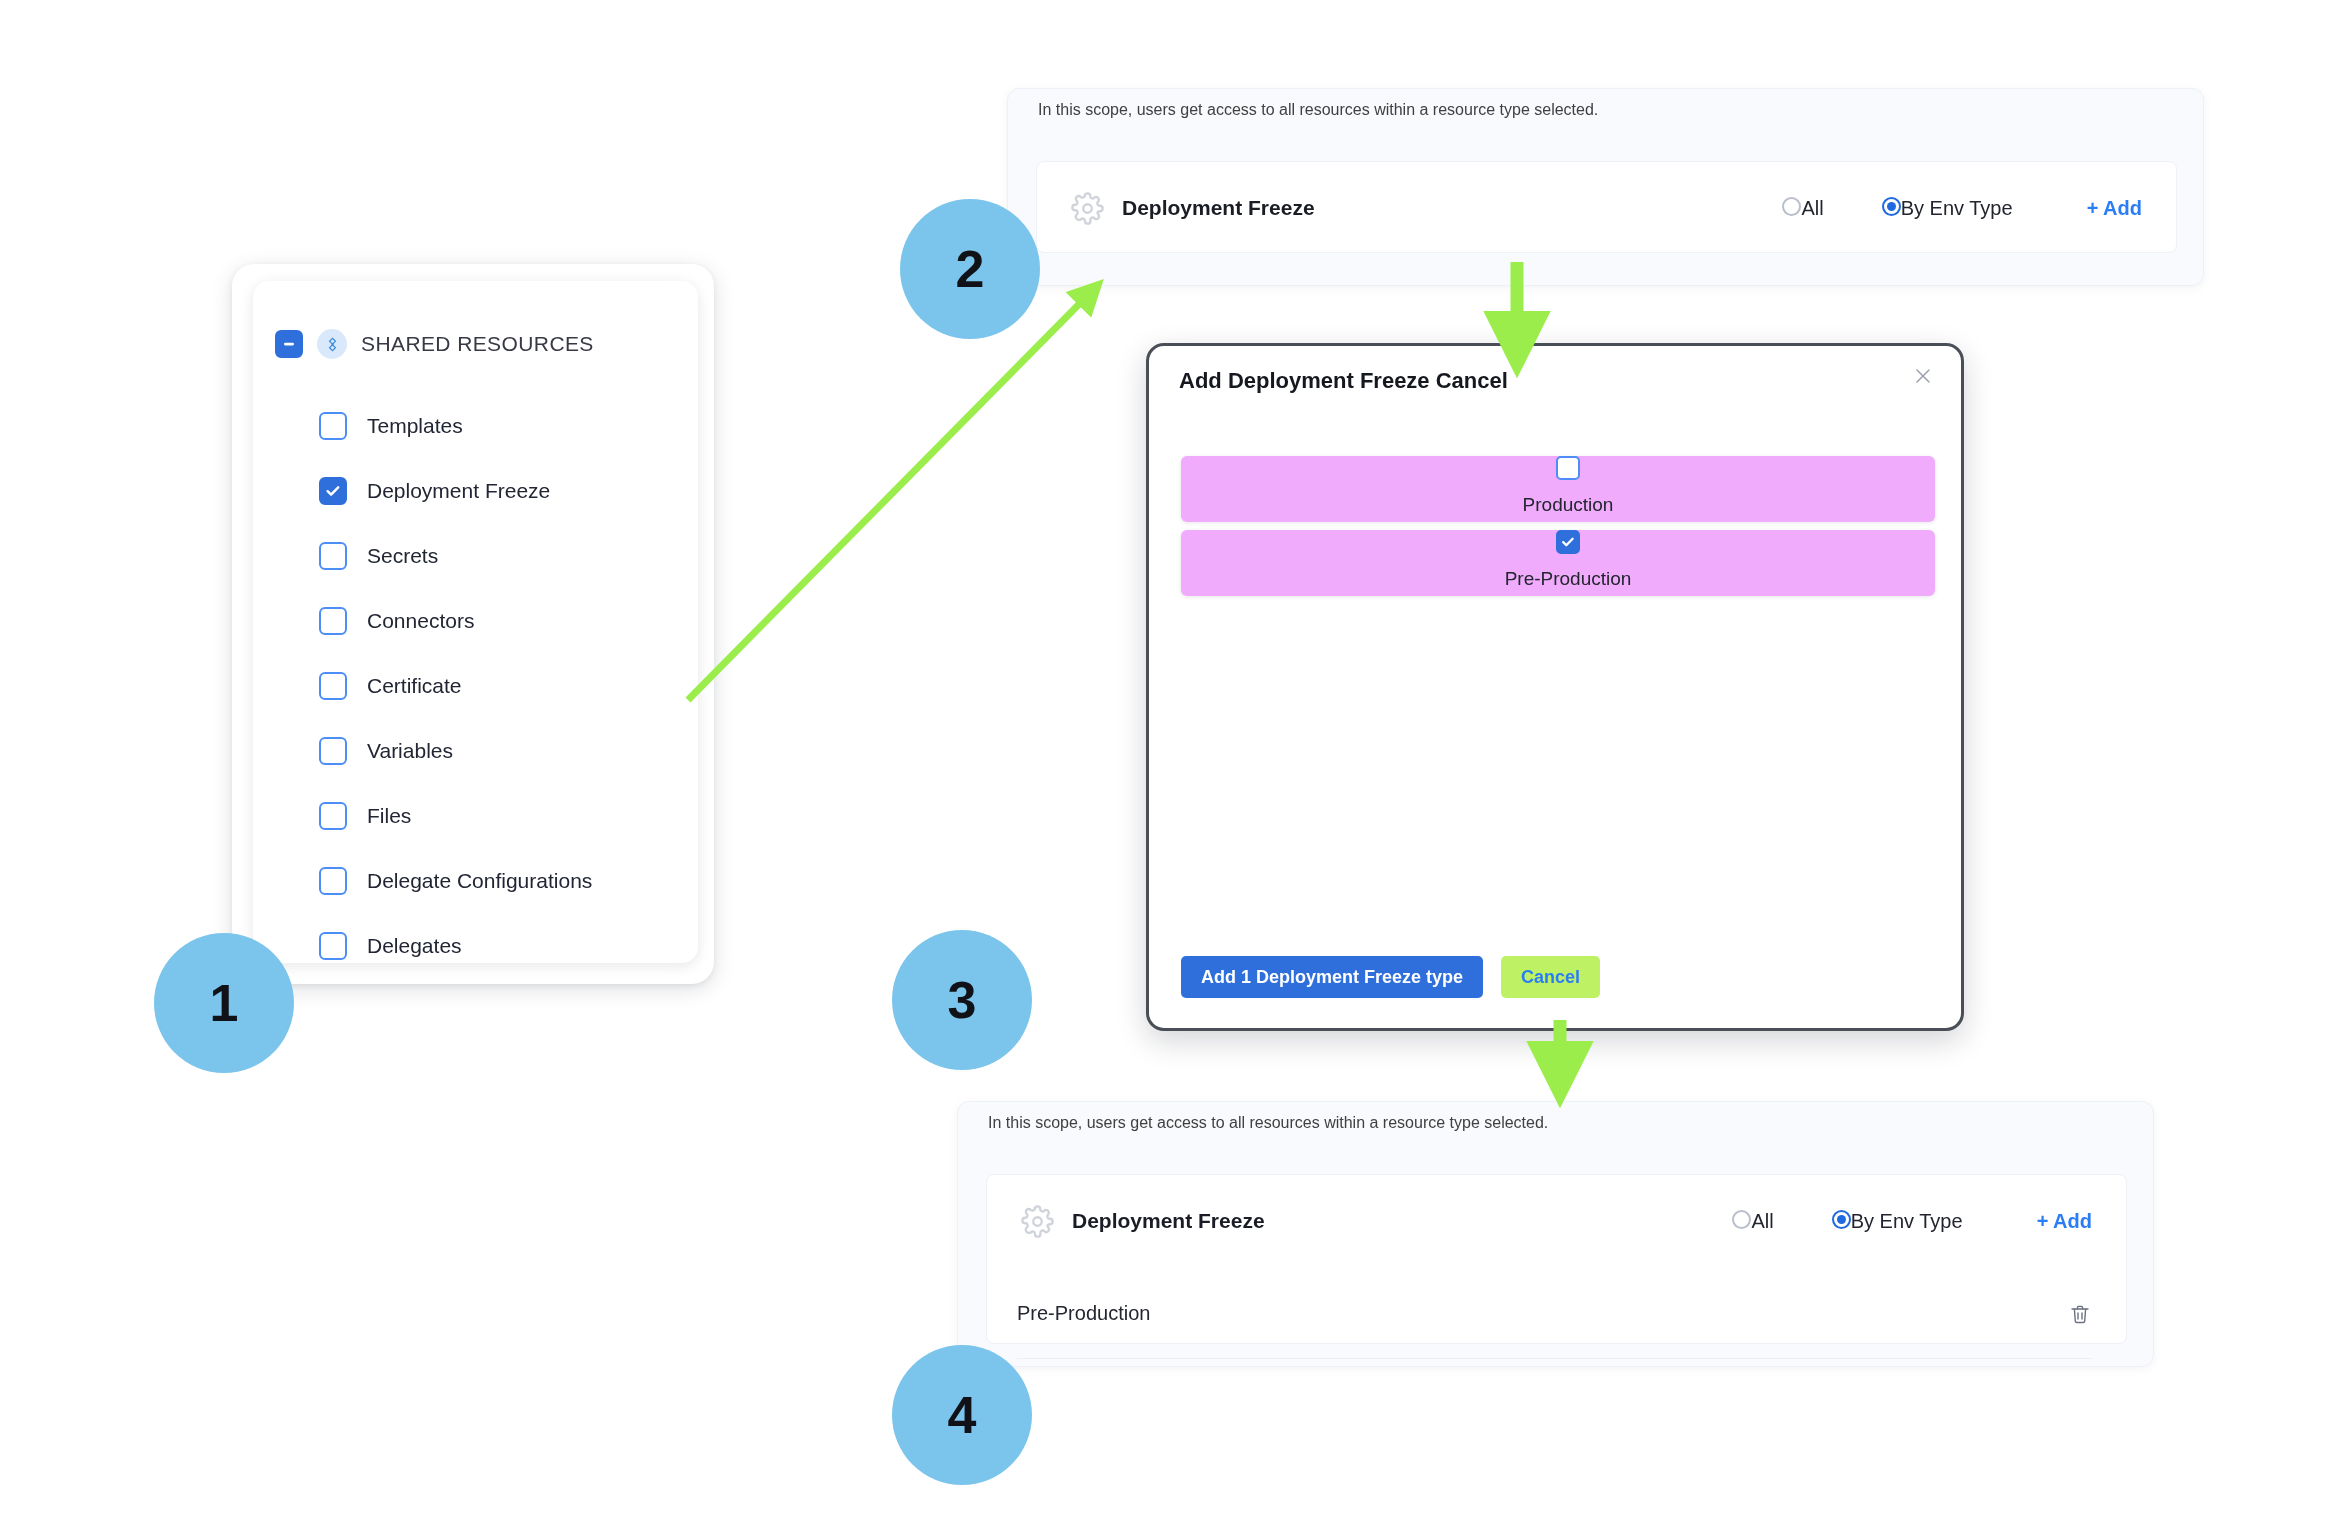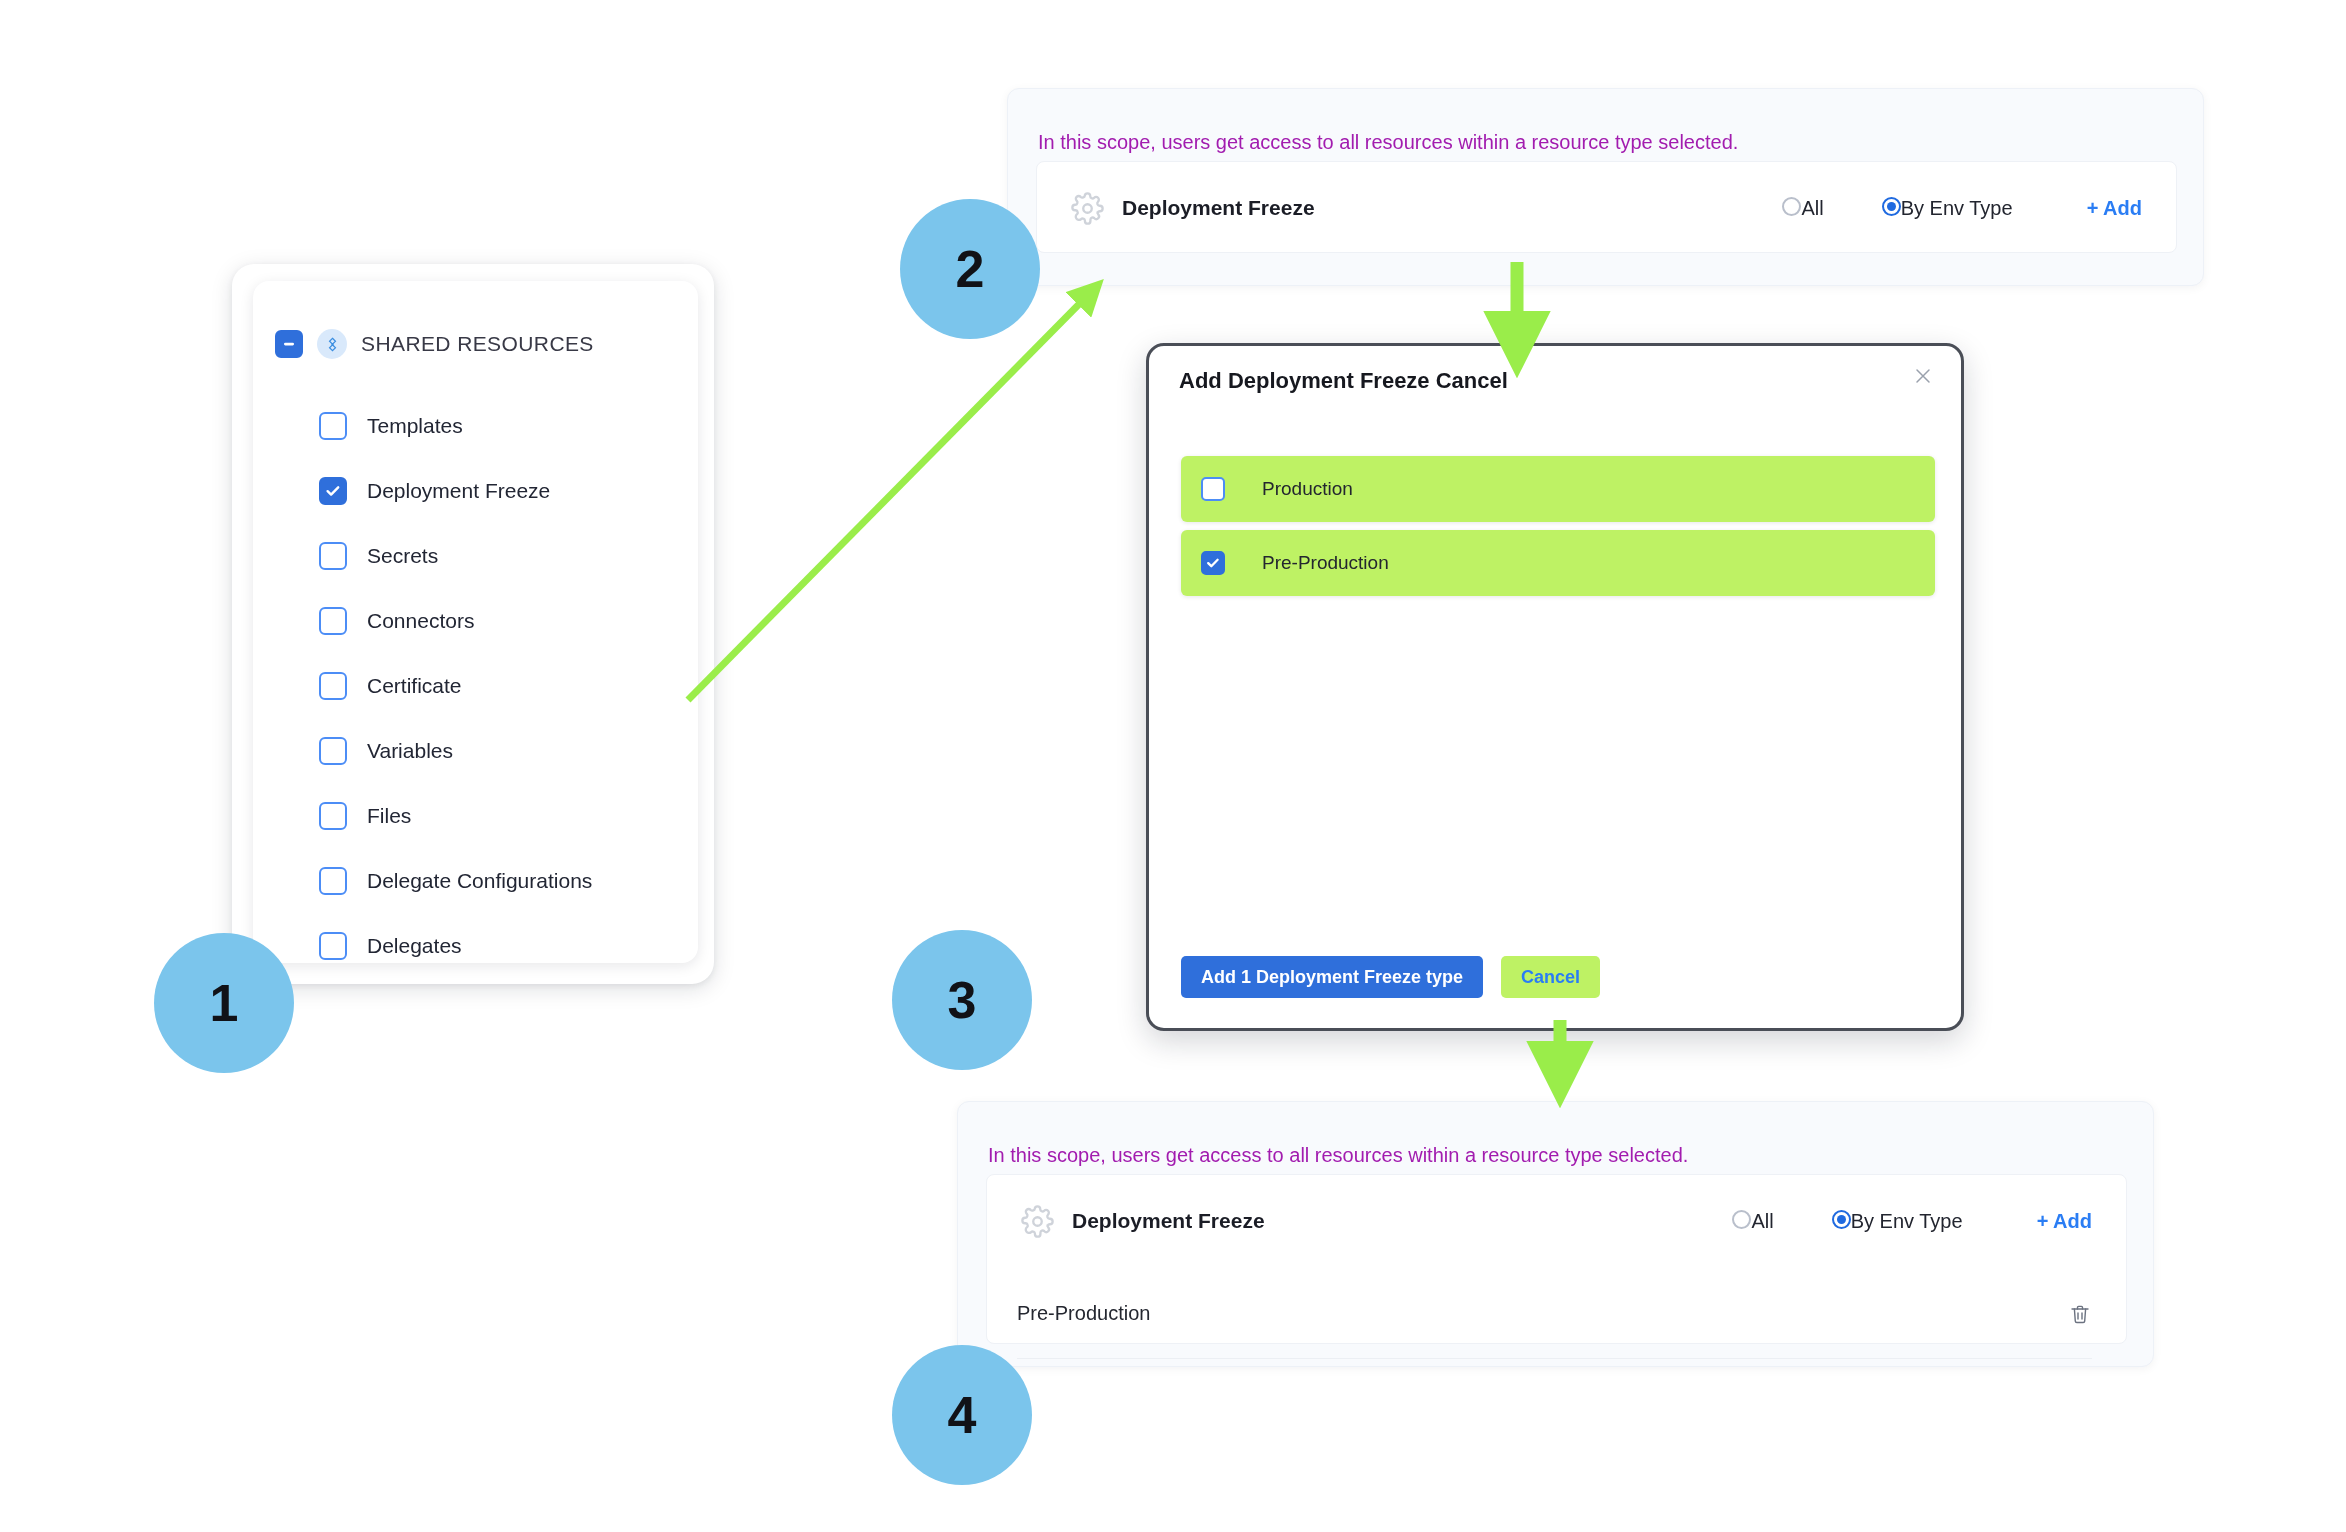"In this scope, users get" .scope-note { color: #a21caf -> #404040; font-size: 20px -> 16px; top: 42px -> 12px }
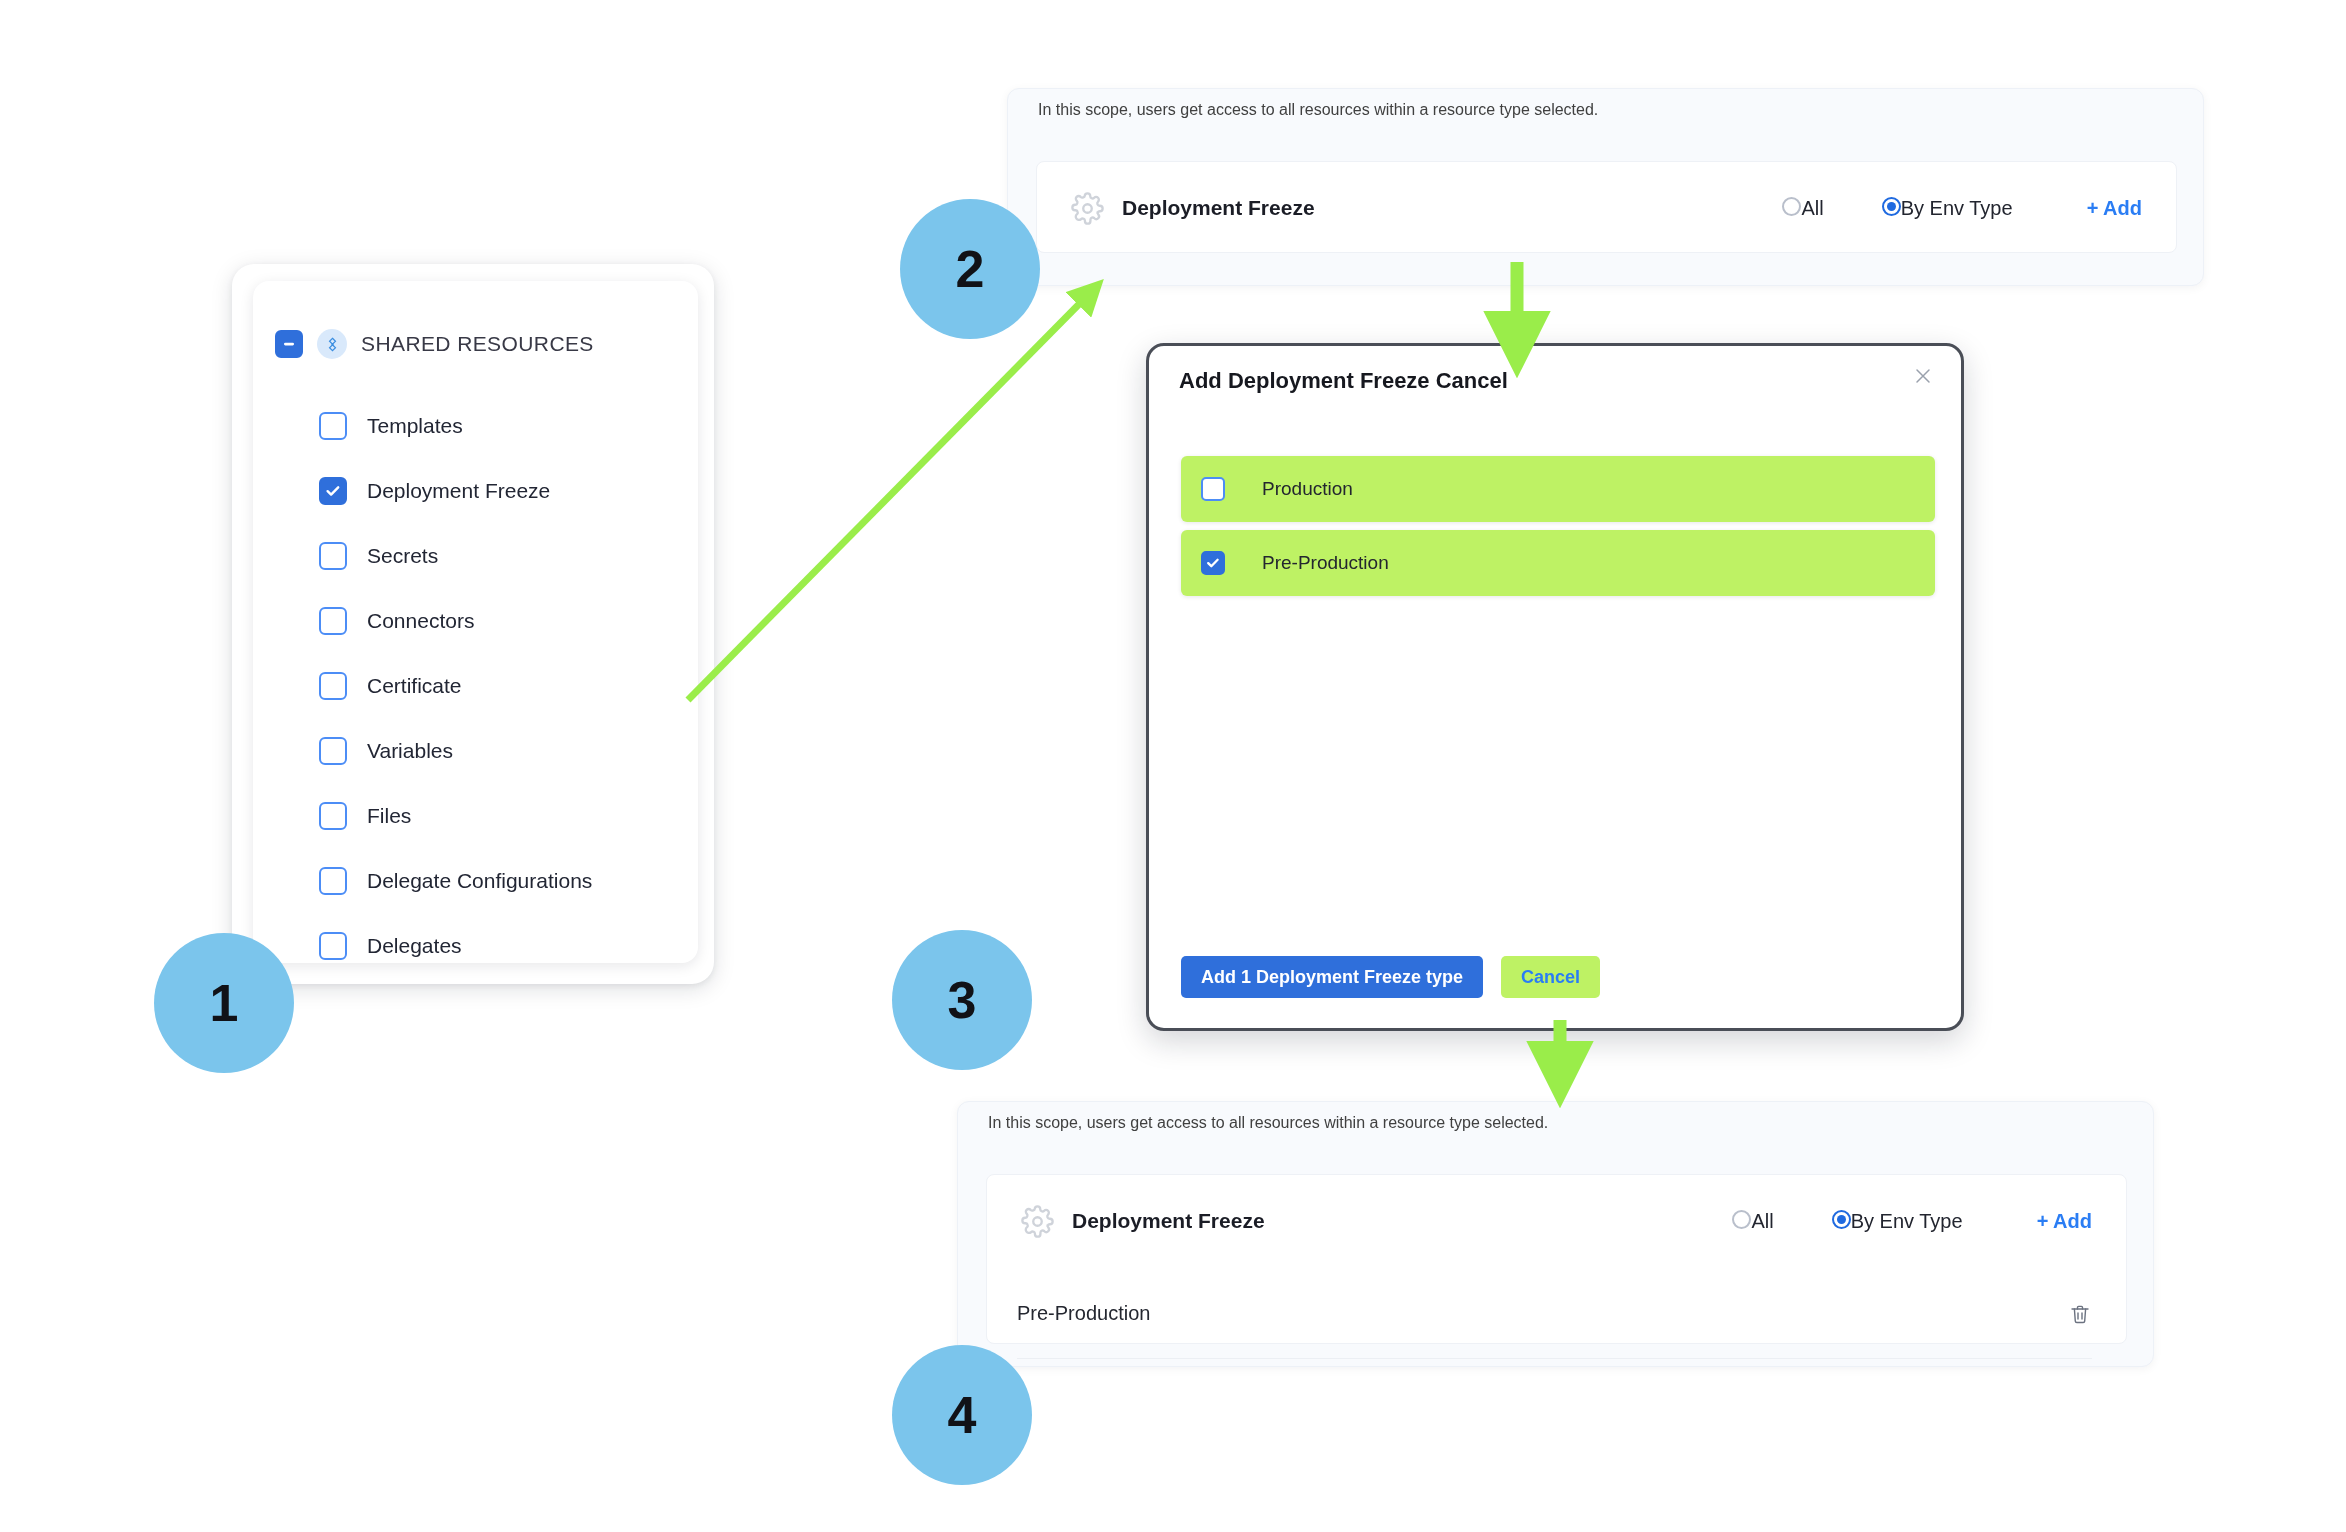"Production" .modal-opt { background: #bef264 -> #f0abfc; flex-direction: none -> column; gap: 37px -> 14px }
